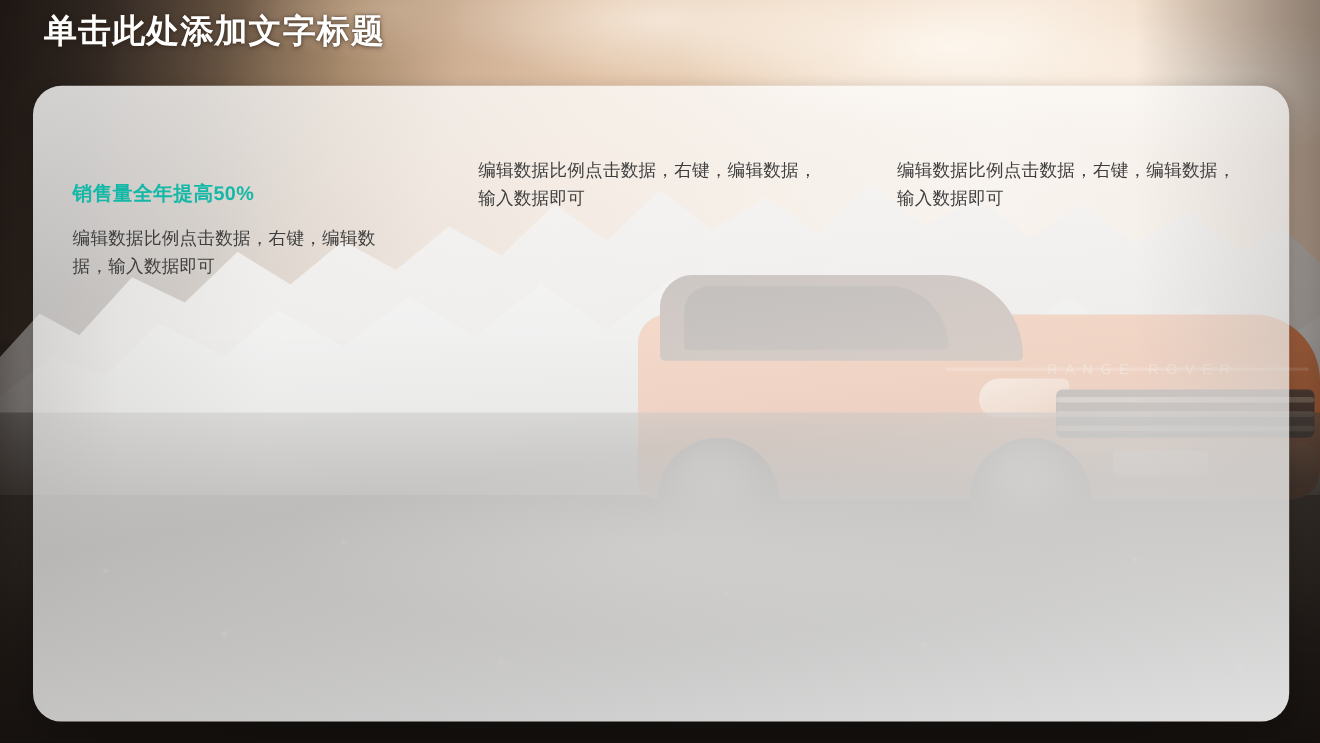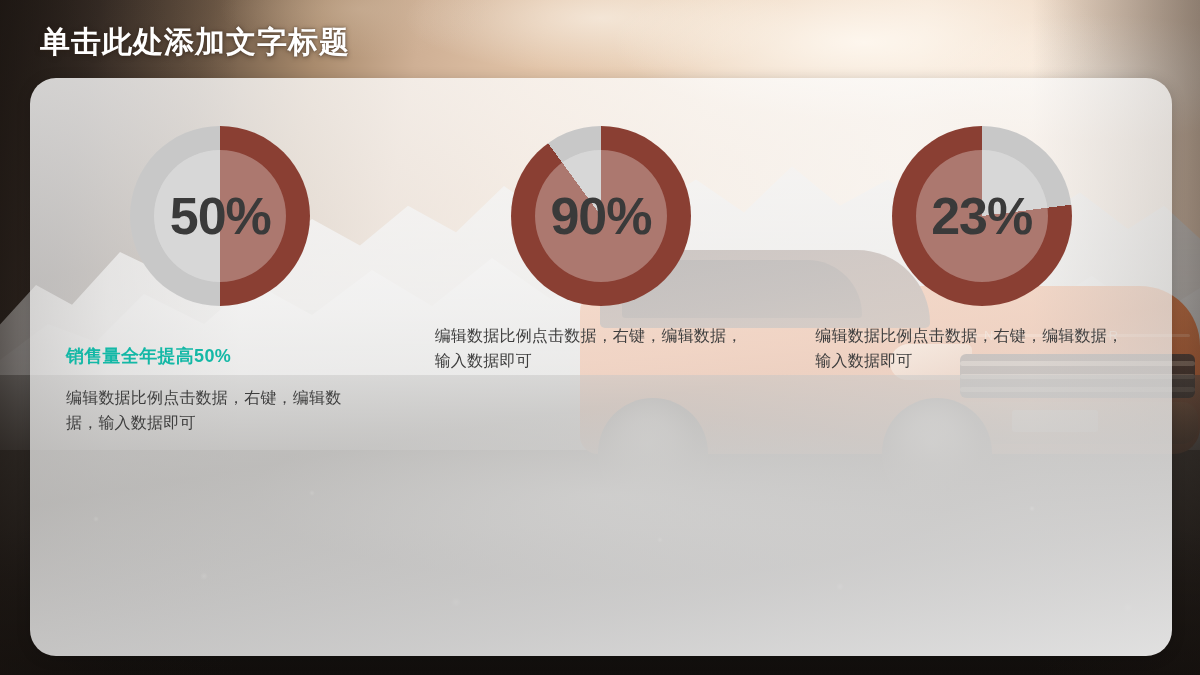"单击此处添加文字标题" .title { top: 22px -> 8px }
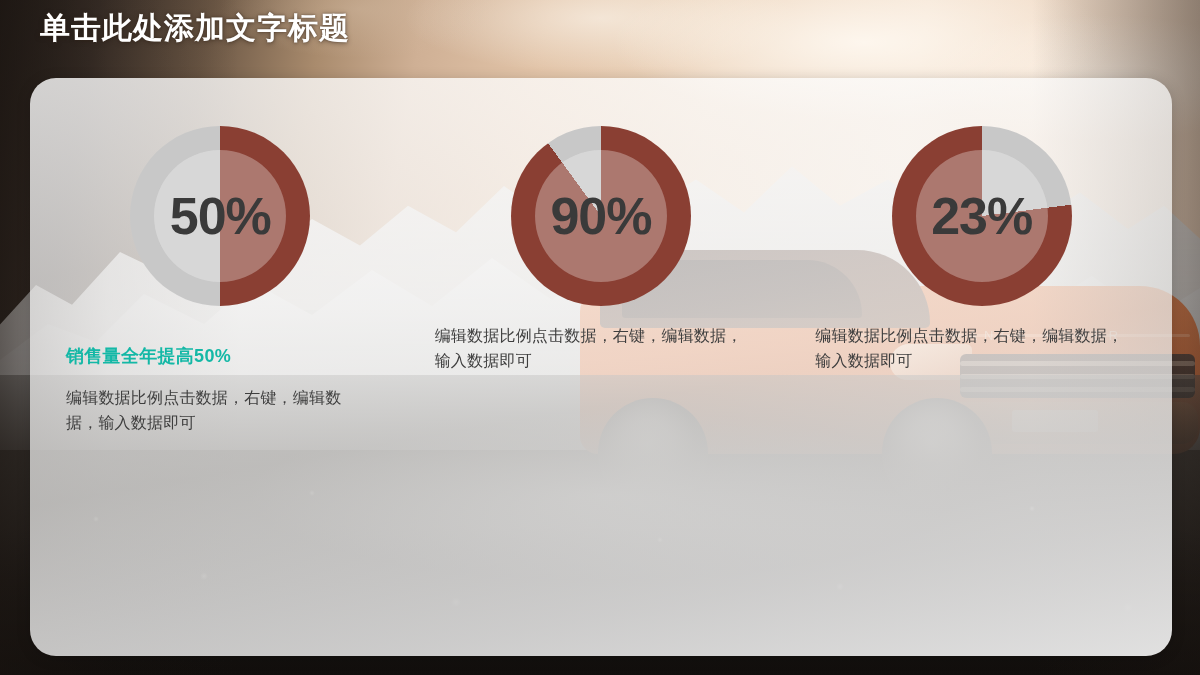"50%" div.donut-wrap { html: <div> <div></div> <div></div> <div>50%</div> </div> -> none }
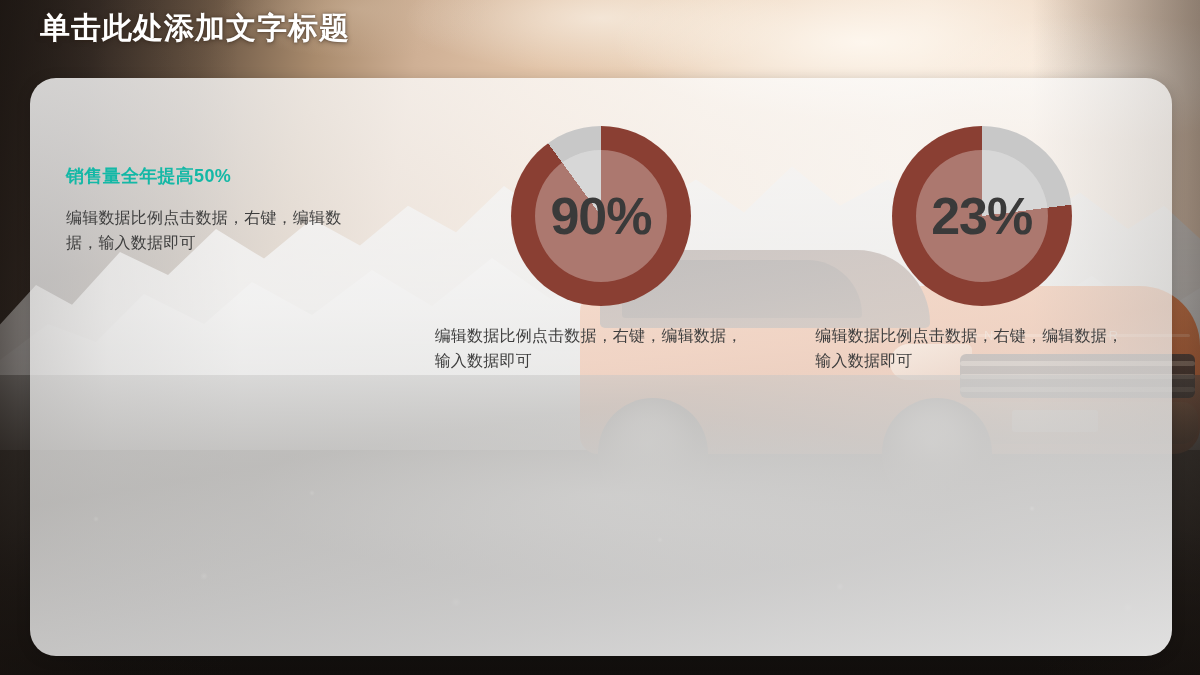"90%" div.donut-wrap { html: <div> <div></div> <div></div> <div>90%</div> </div> -> none }
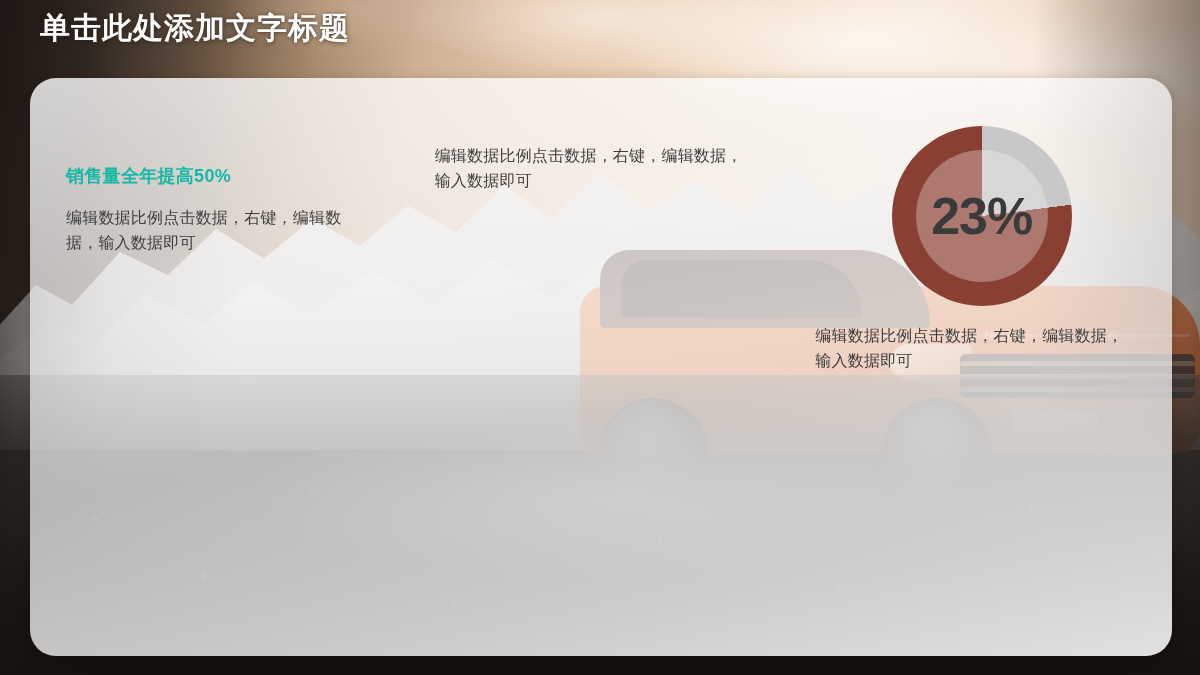"23%" div.donut-wrap { html: <div> <div></div> <div></div> <div>23%</div> </div> -> none }
